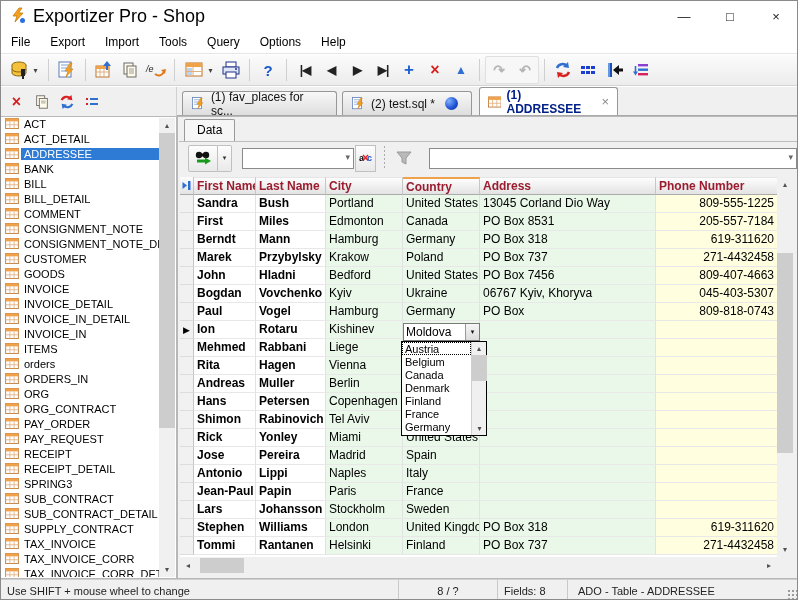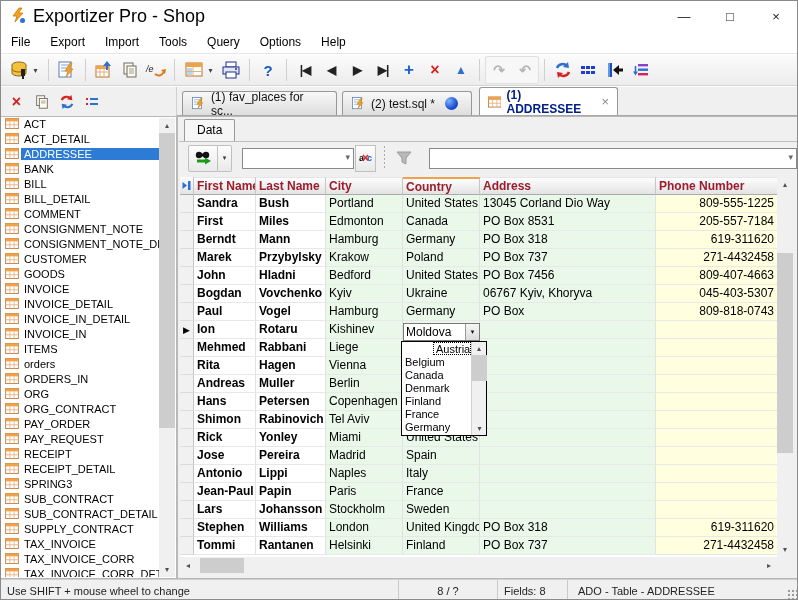"Austria" .dd-item.focused { margin-left: 31px -> none }
